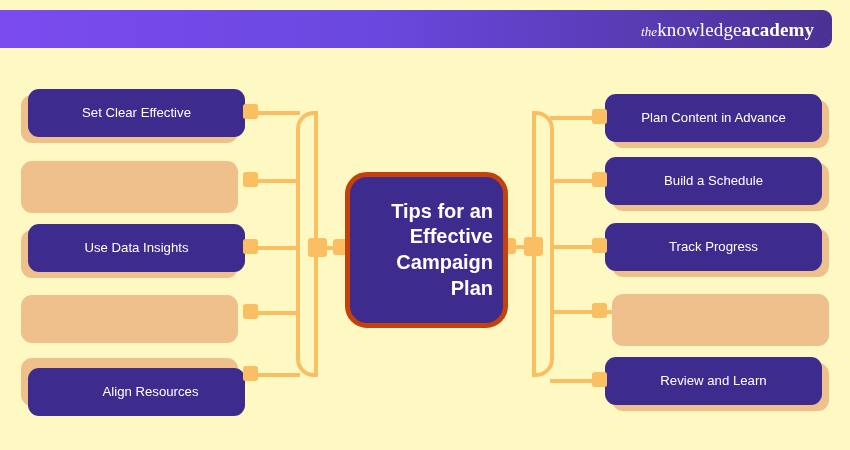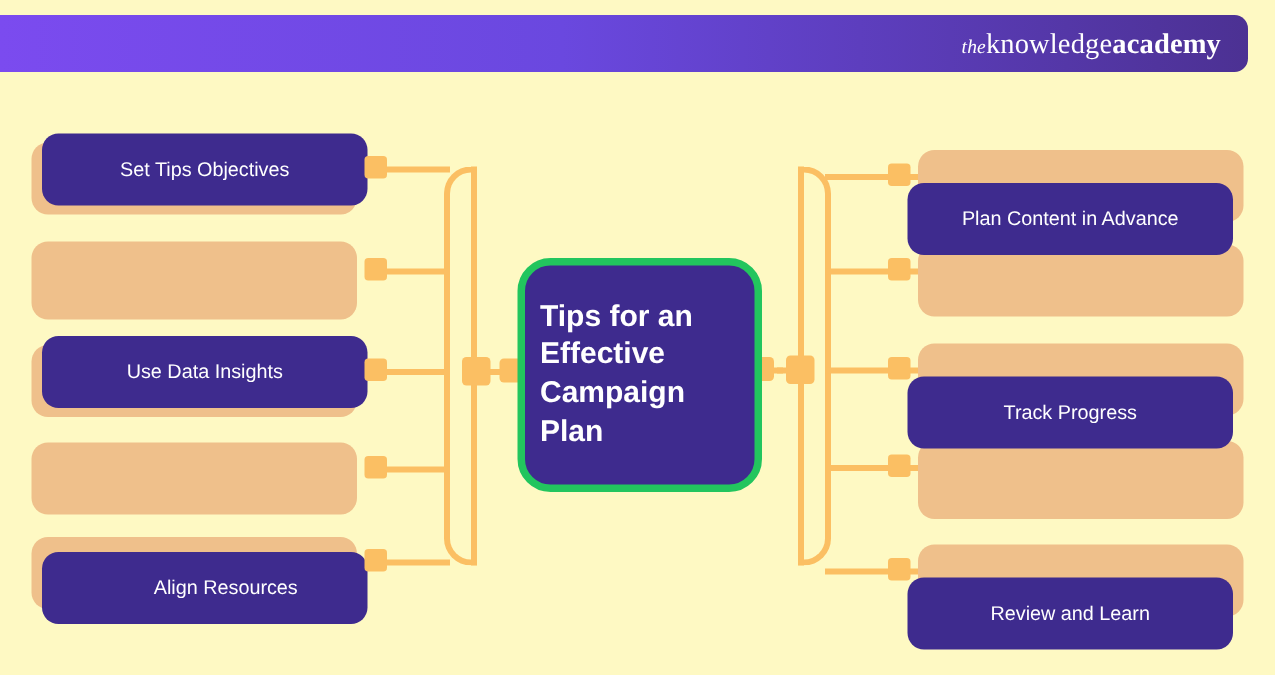"Set Tips Objectives" span { text: Tips Objectives -> Clear Effective }
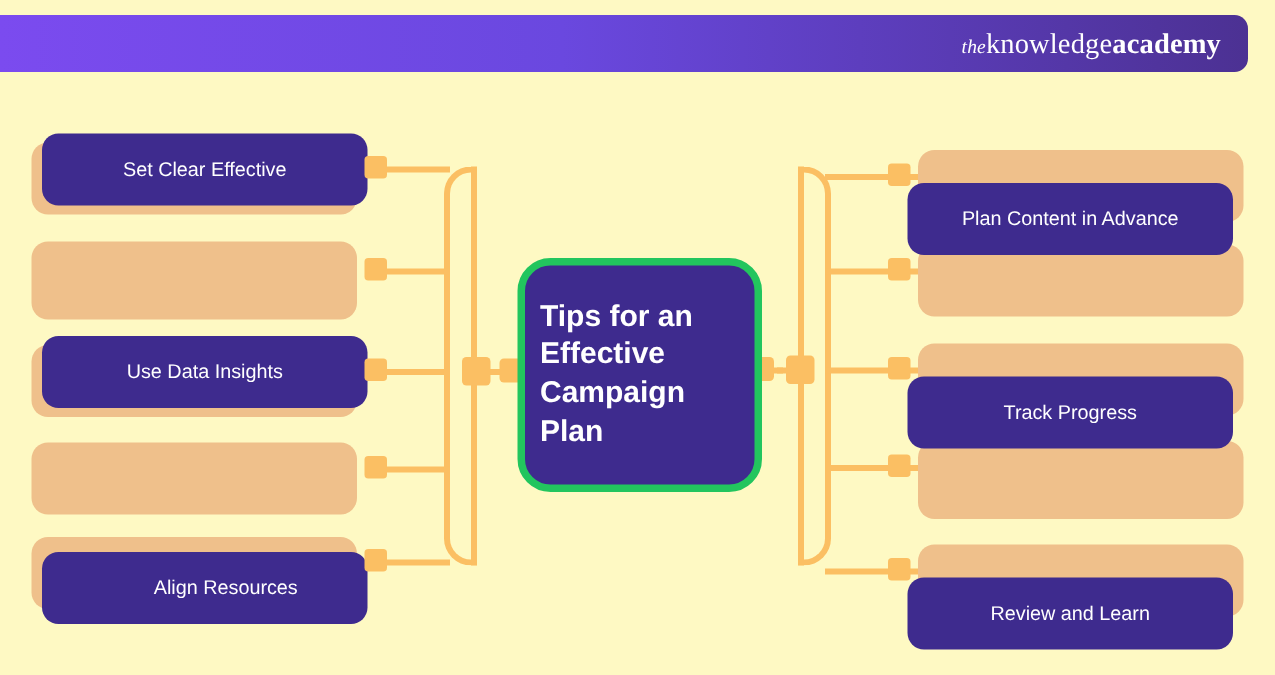"Plan Content in Advance" .node.right { margin-top: 28px -> none }
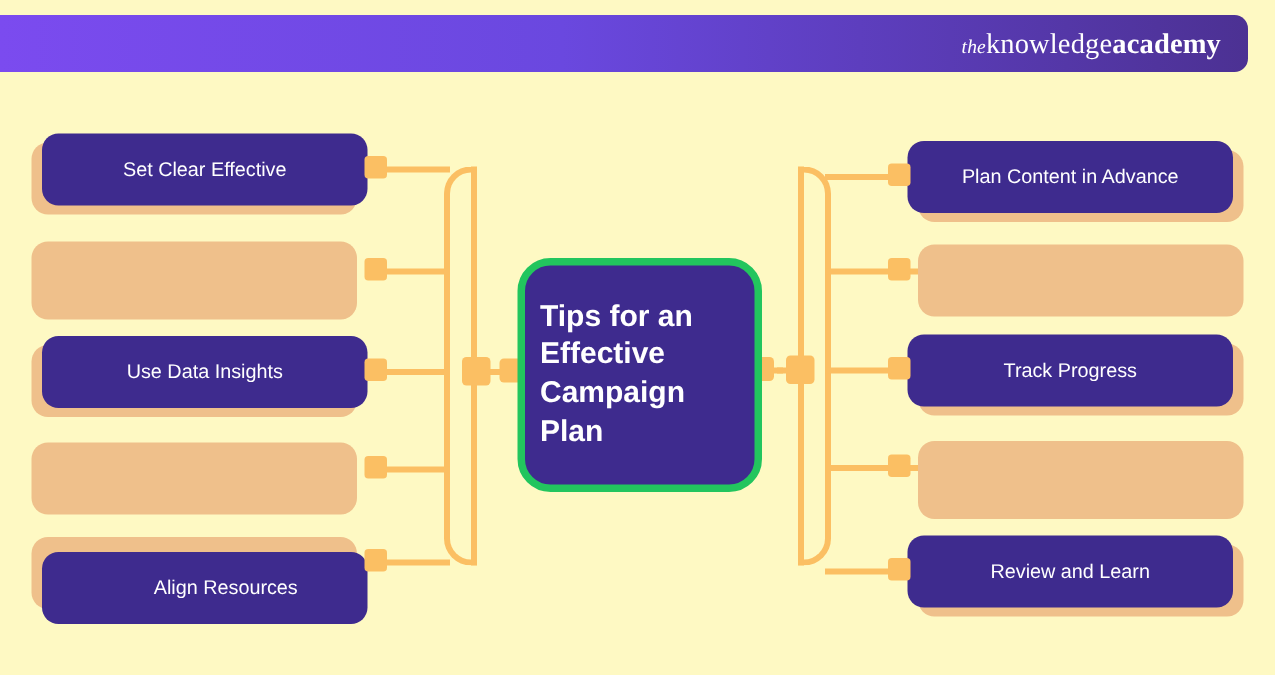"Build a Schedule" div.node { html: none -> <div> <span>Build a Schedule</span> </div> }
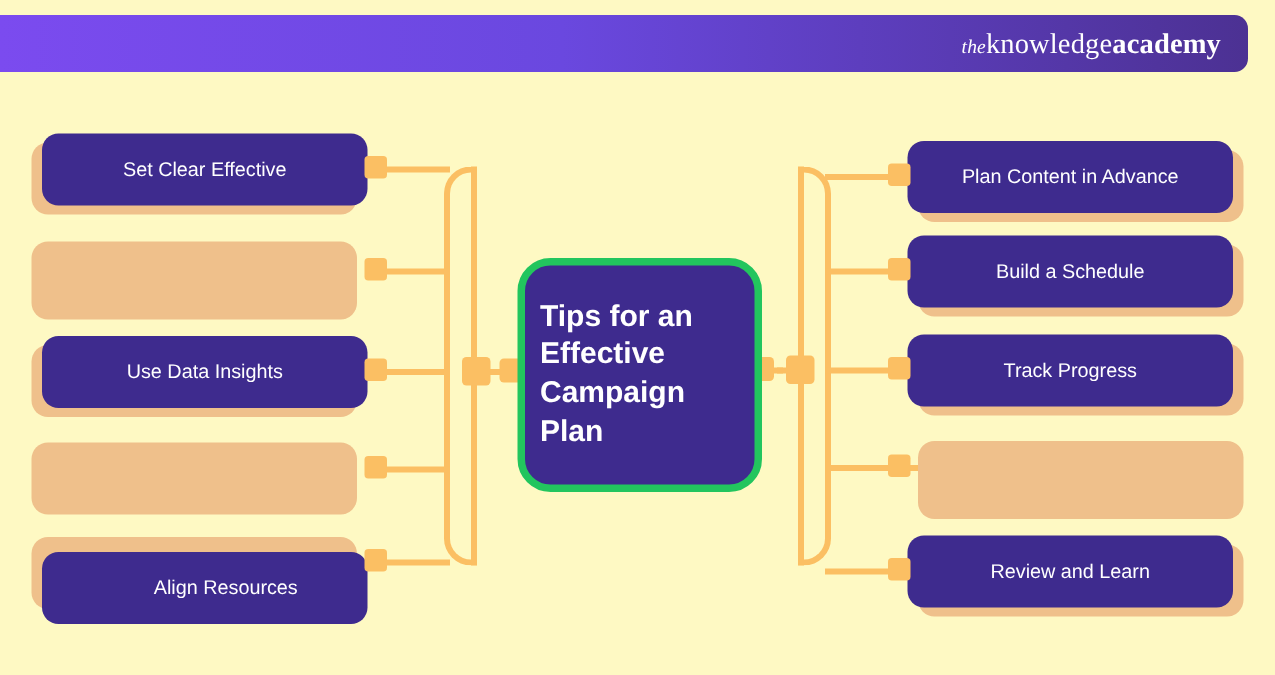"Tips for an Effective Campaign" .center-node { border: 5px solid #22c55e -> 5px solid #c2410c; text-align: left -> right }
